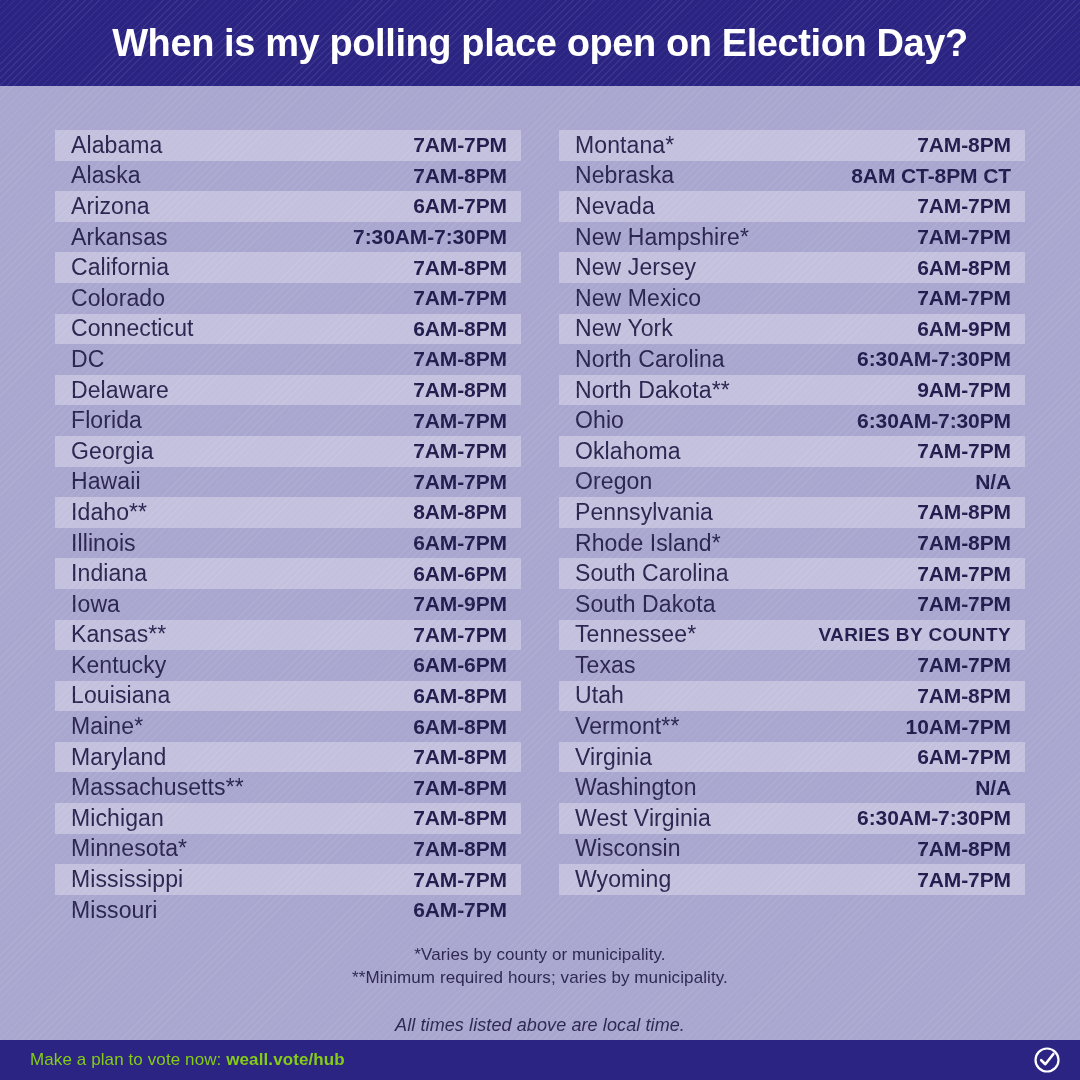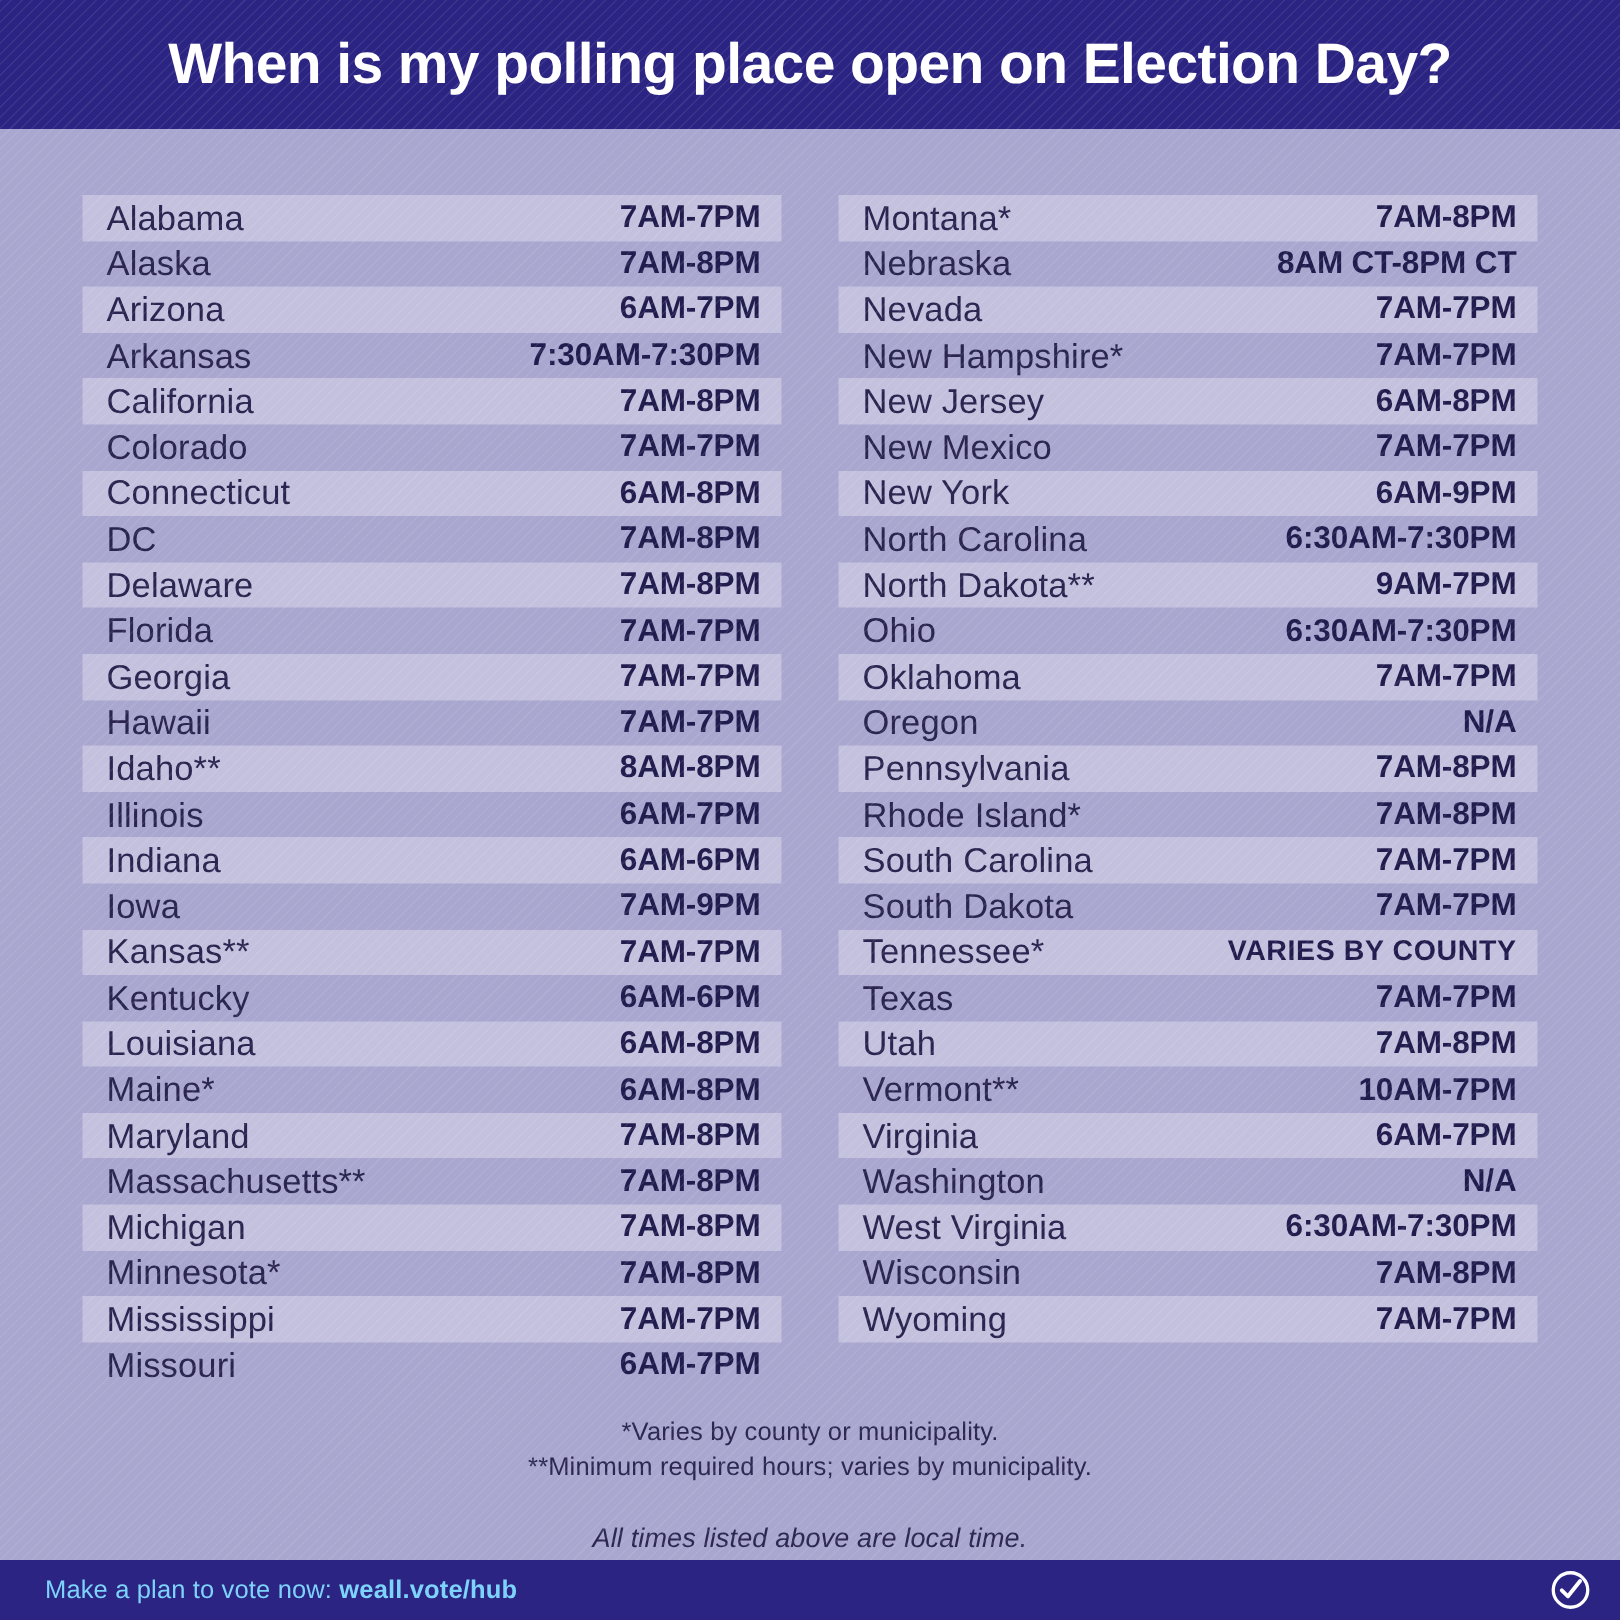"Make a plan to vote" .footer-text { color: #7dd3fc -> #84cc16 }
